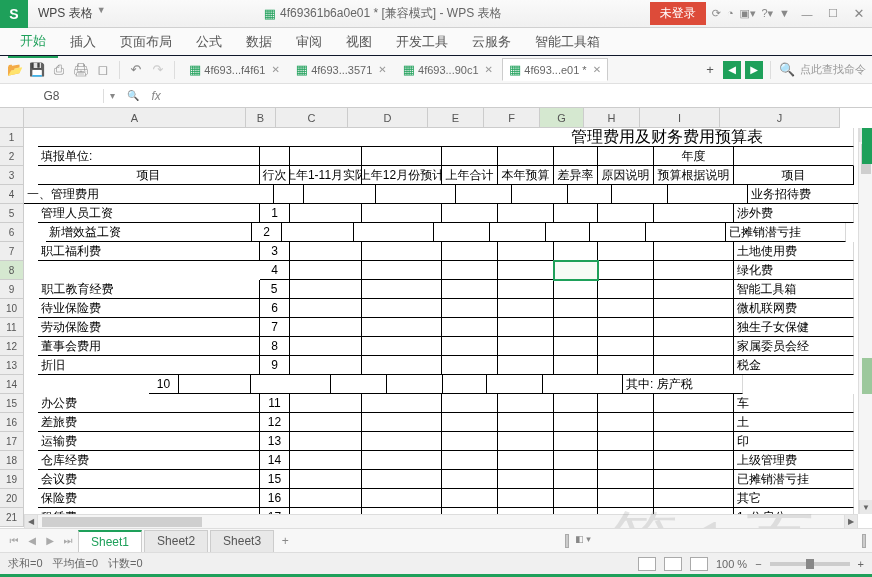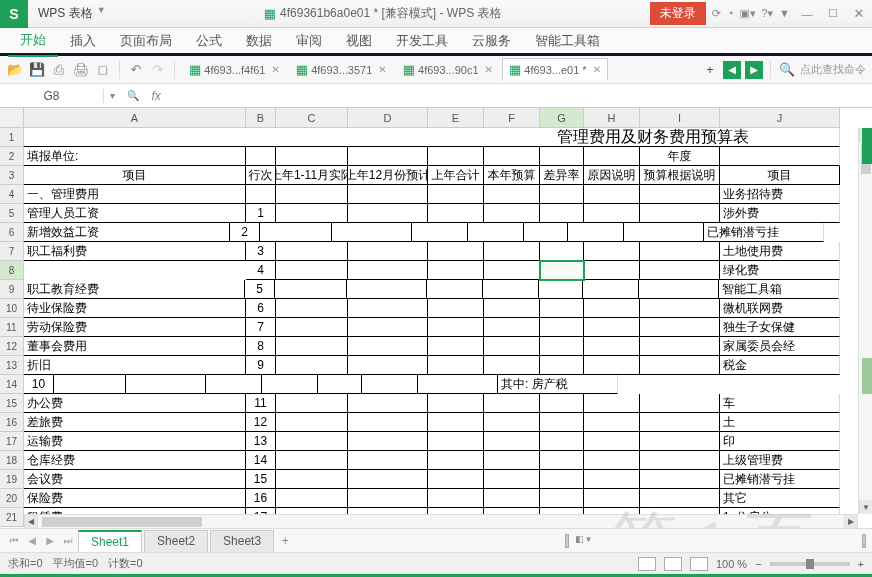"开始" .menubar { border-bottom: 3px solid #0f172a -> 1px solid #0f172a }
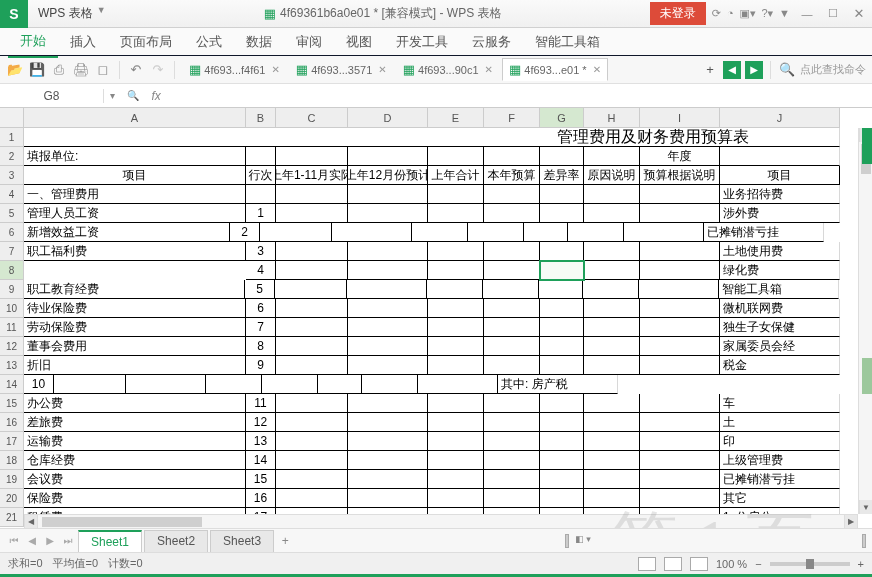"管理费用及财务费用预算表" .row { justify-content: none -> center }
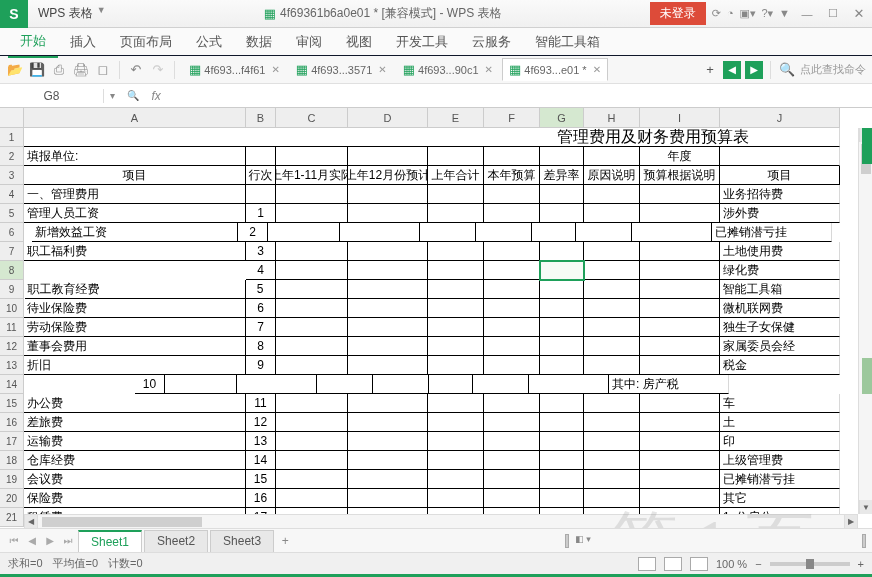"一、管理费用" div.cell { width: 222px -> 250px }
